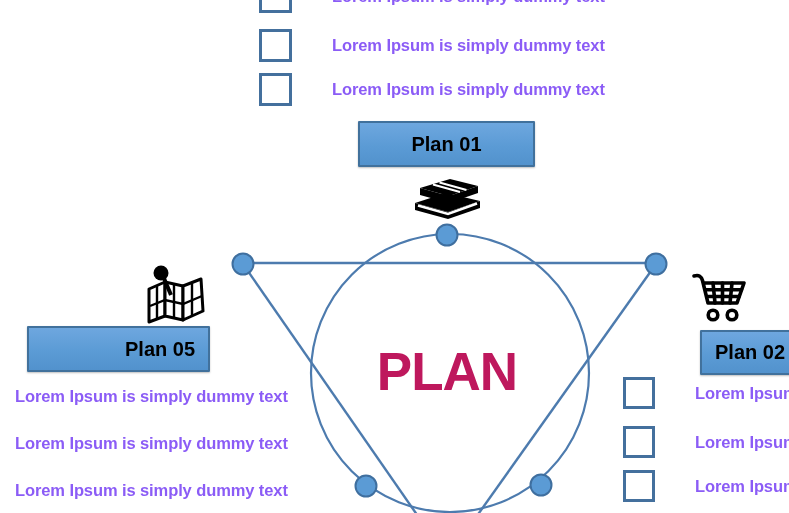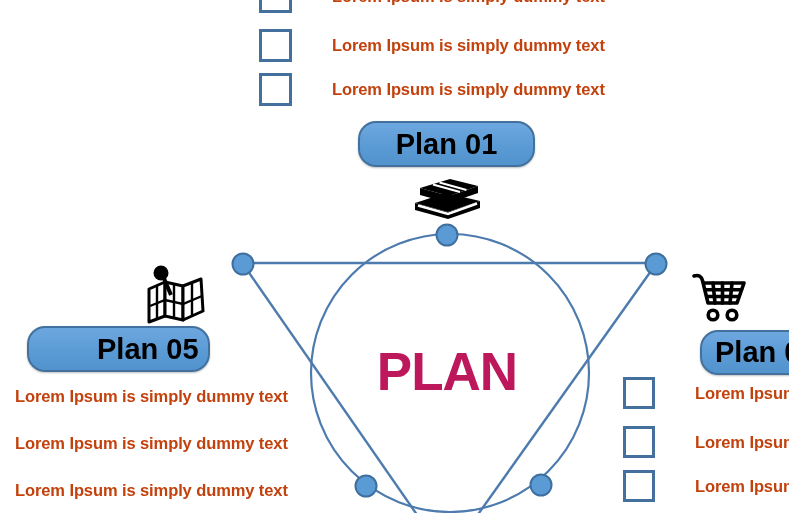"Lorem Ipsum is simply dummy" .row .row-label { color: #c2410c -> #8b5cf6 }
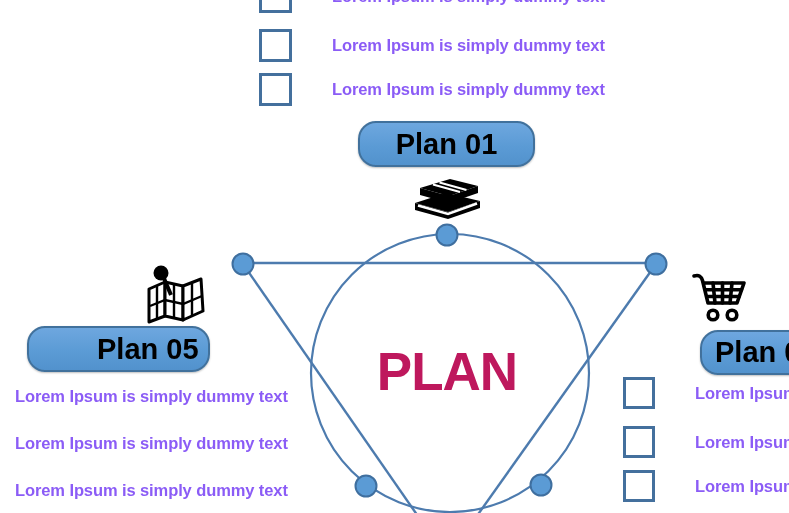"Plan 01" .plan-btn { border-radius: 18px -> 1px; font-size: 29px -> 20px }
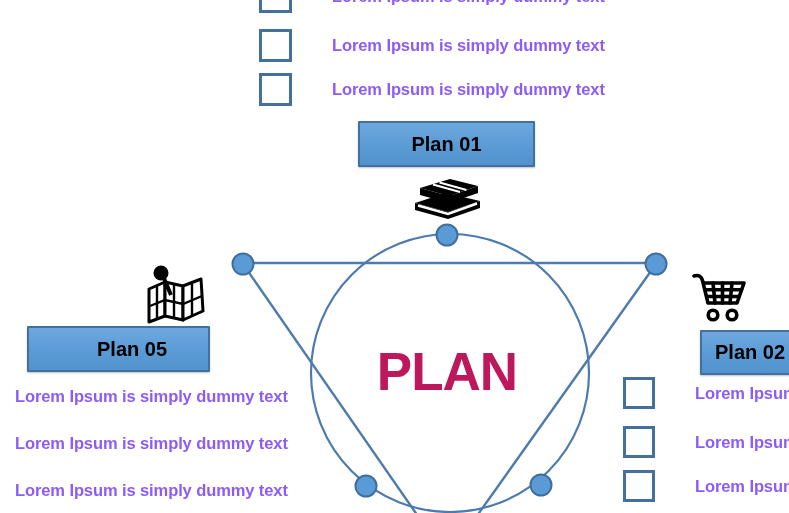"Plan 05" #btn-plan05 { padding-left: 68px -> 96px }
